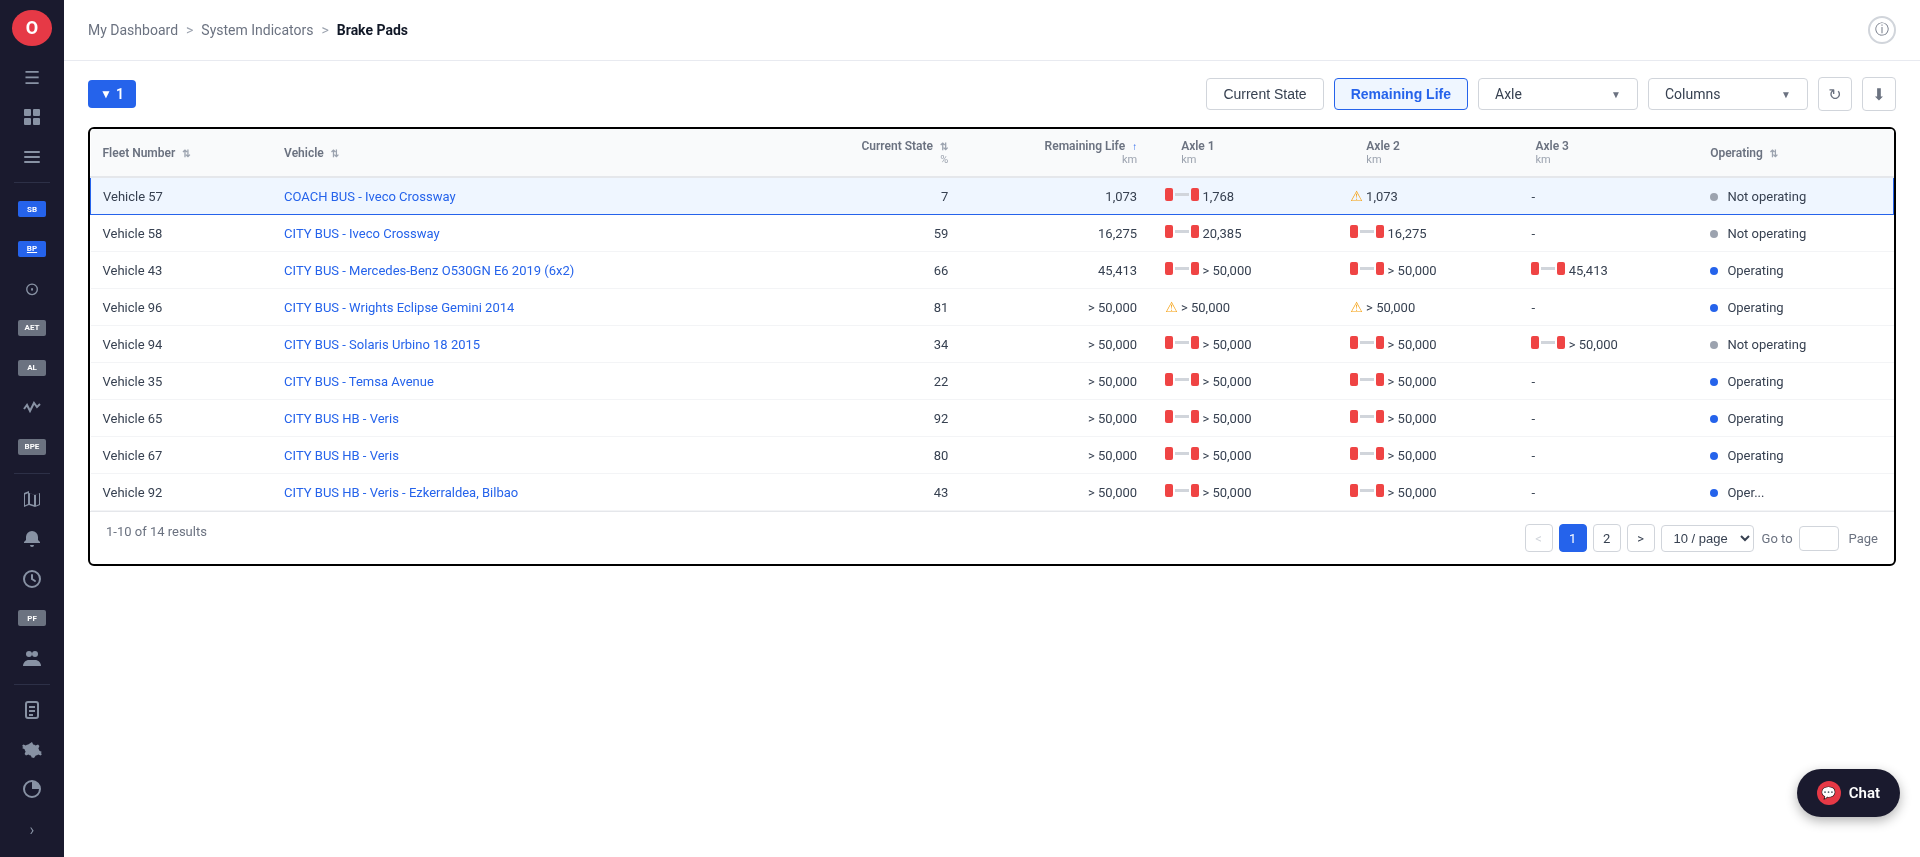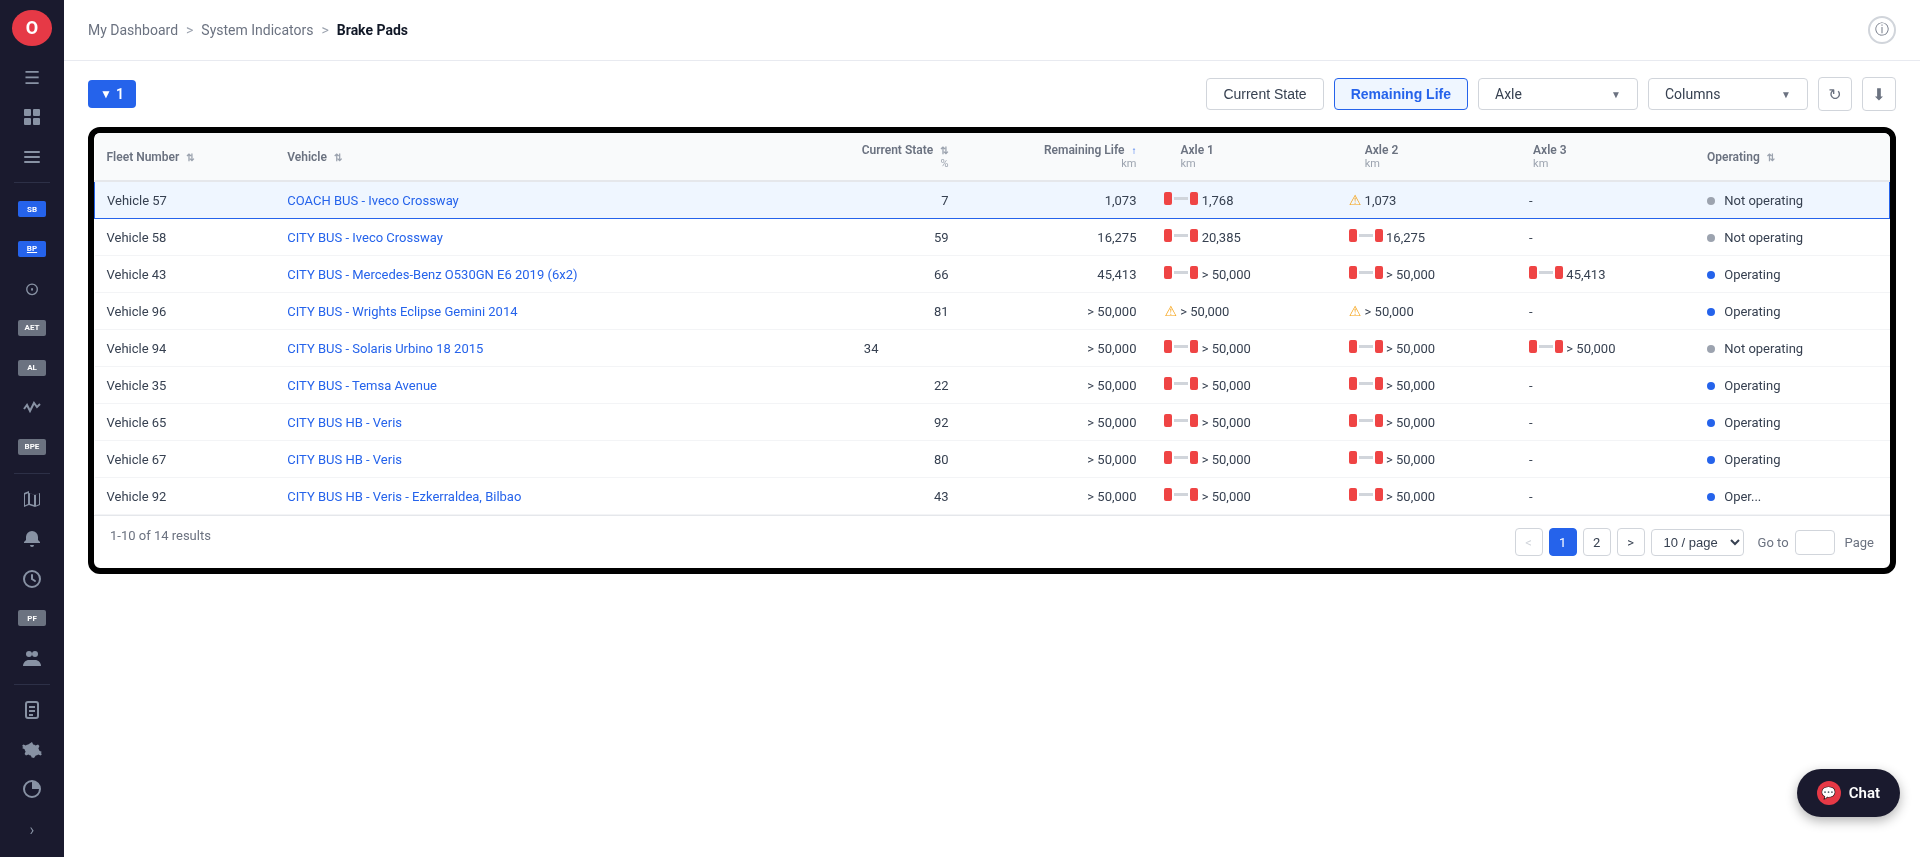"Fleet Number ⇅" .table-container { border: 6px solid #000000 -> 2px solid #000000; border-radius: 12px -> 6px }
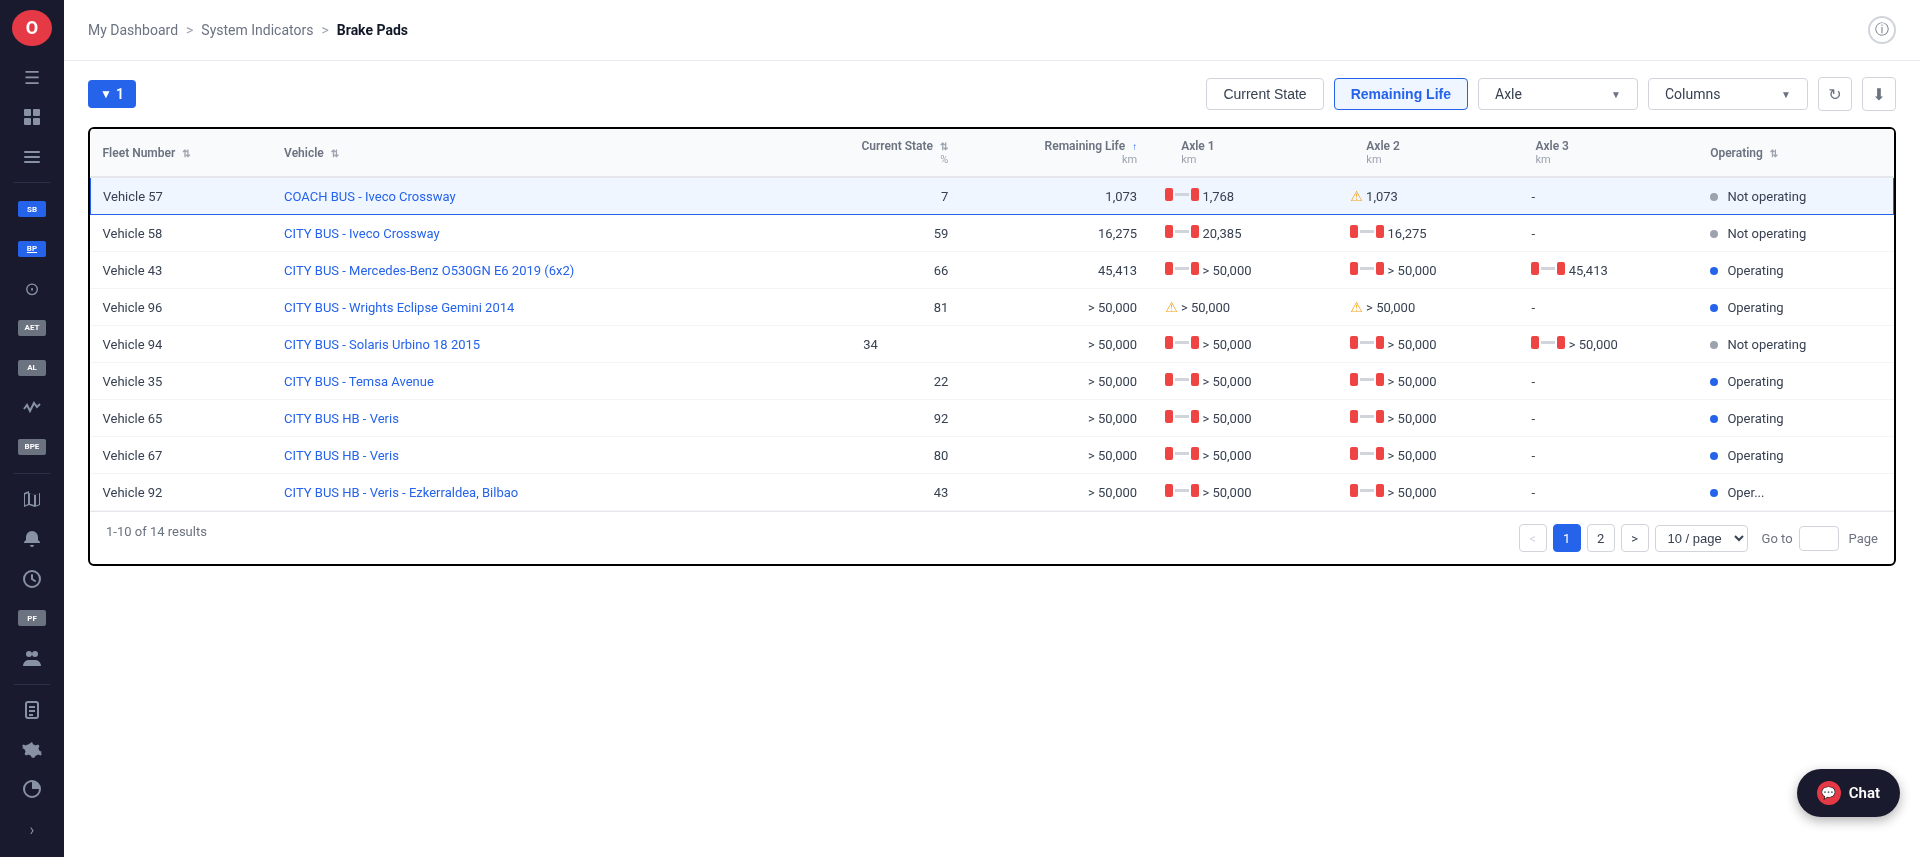"34" td { text-align: center -> right }
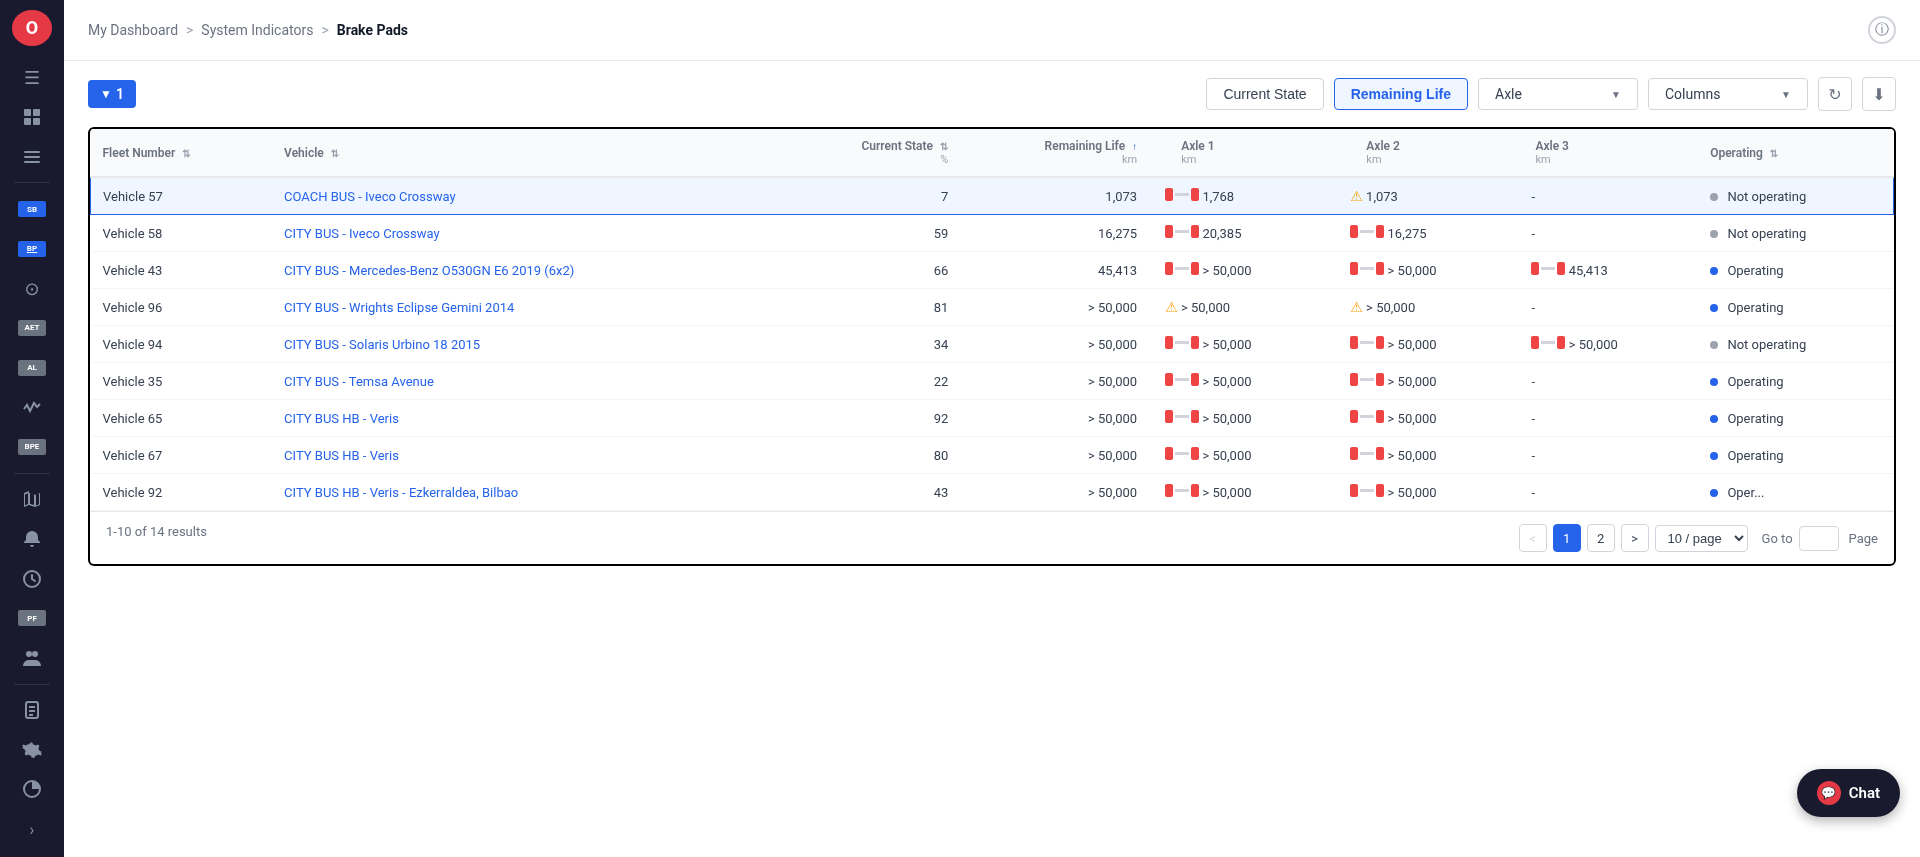"Go to" .goto-label { margin-left: 8px -> 2px }
